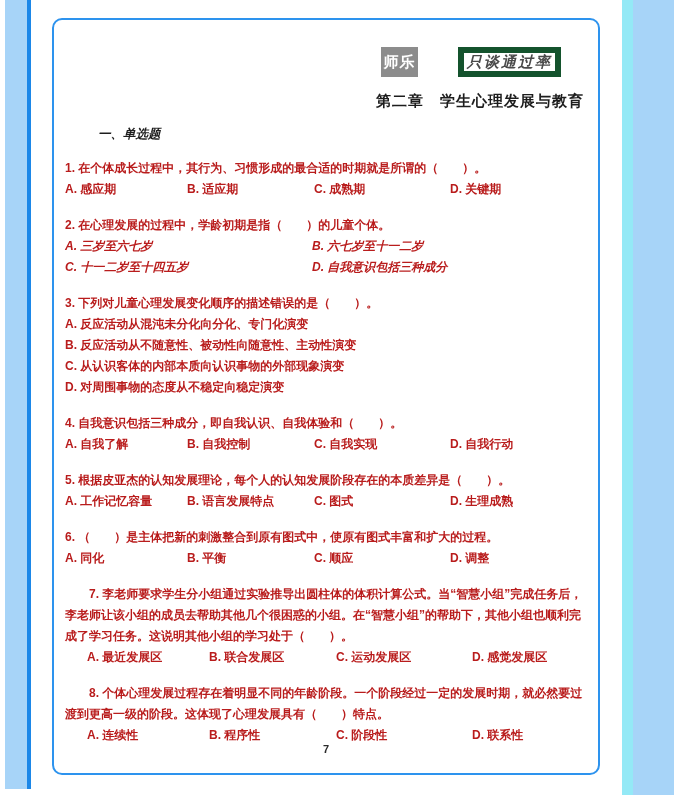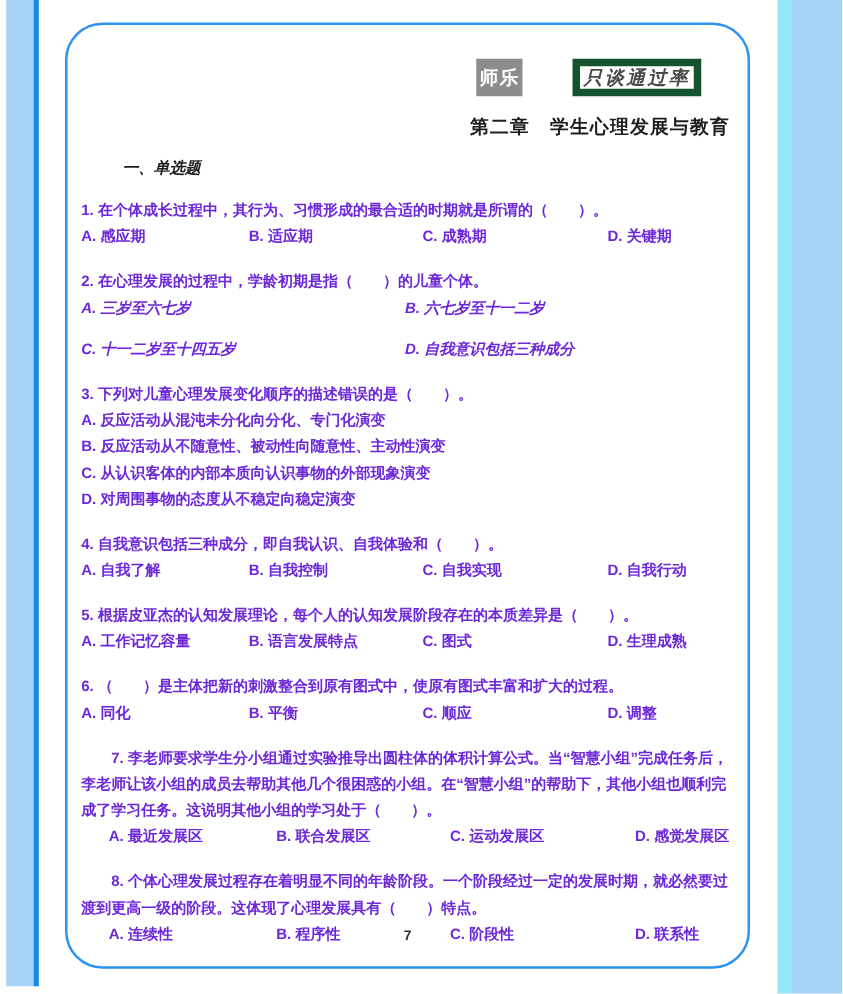"师乐" .sheet { border-radius: 30px -> 10px }
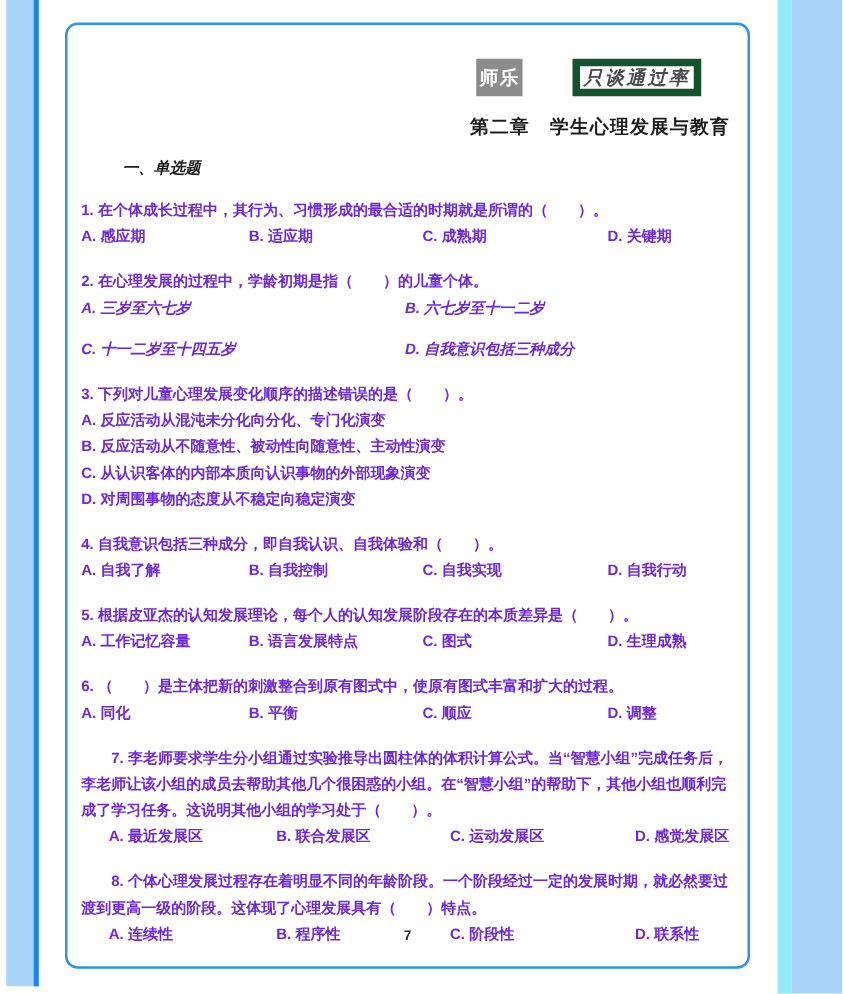"1. 在个体成长过程中，其行为、习惯形成的最合适的时期就是所谓的（ ）。" .question { color: #6d28d9 -> #b91c1c }
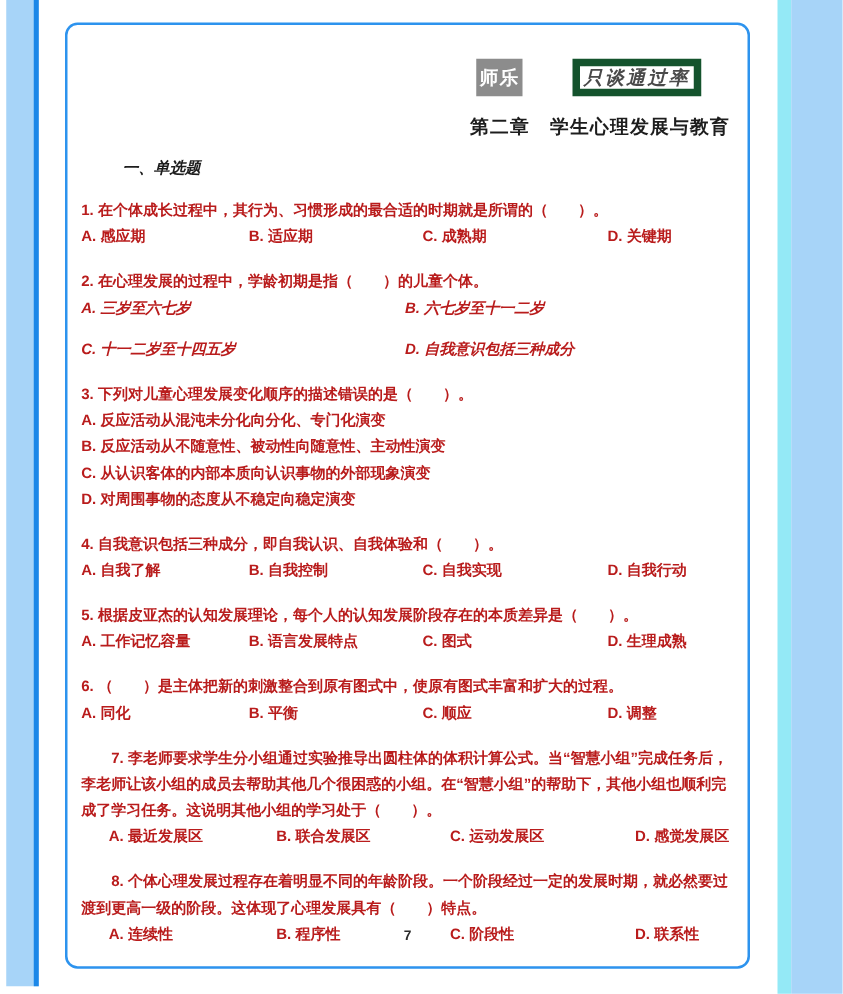"A. 感应期" .options { gap: 12px -> none }
